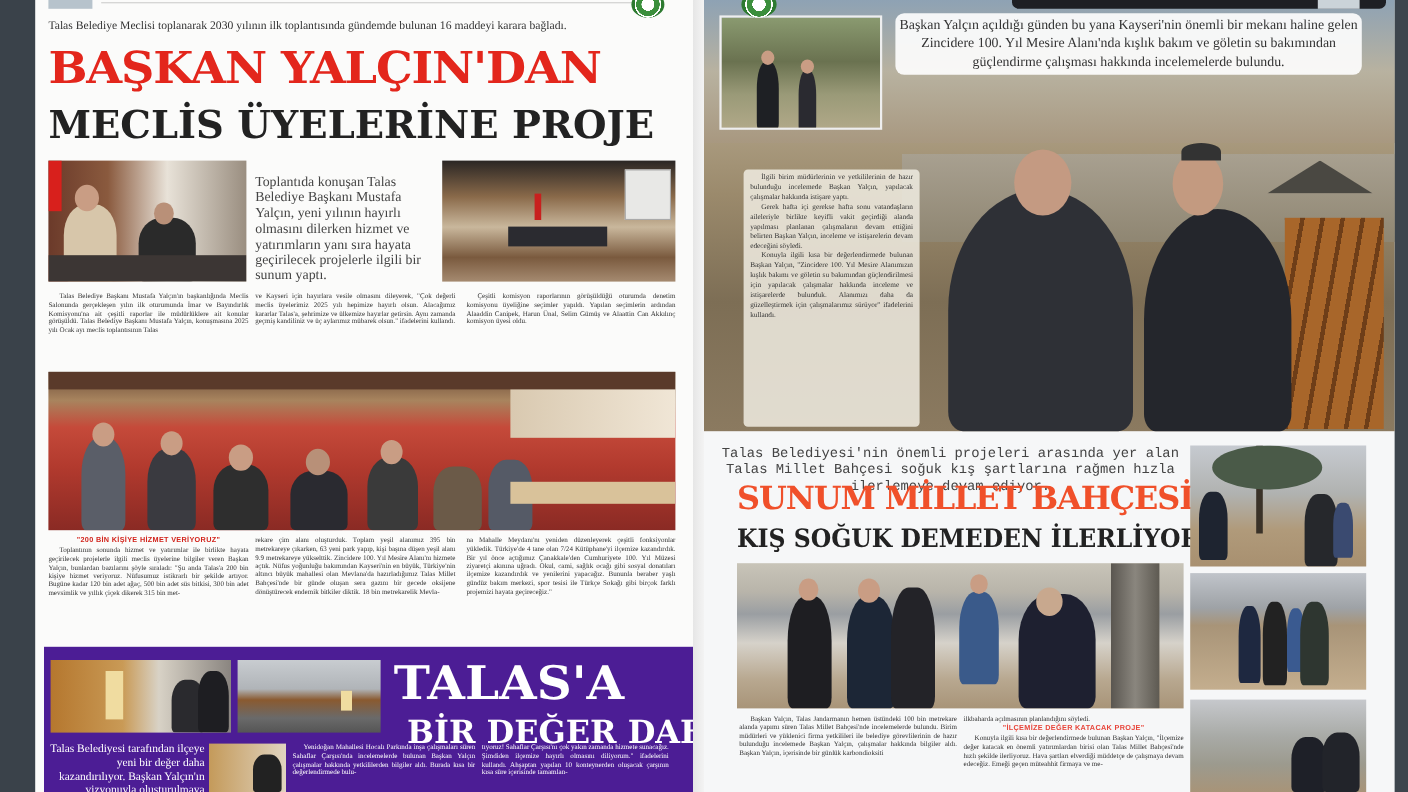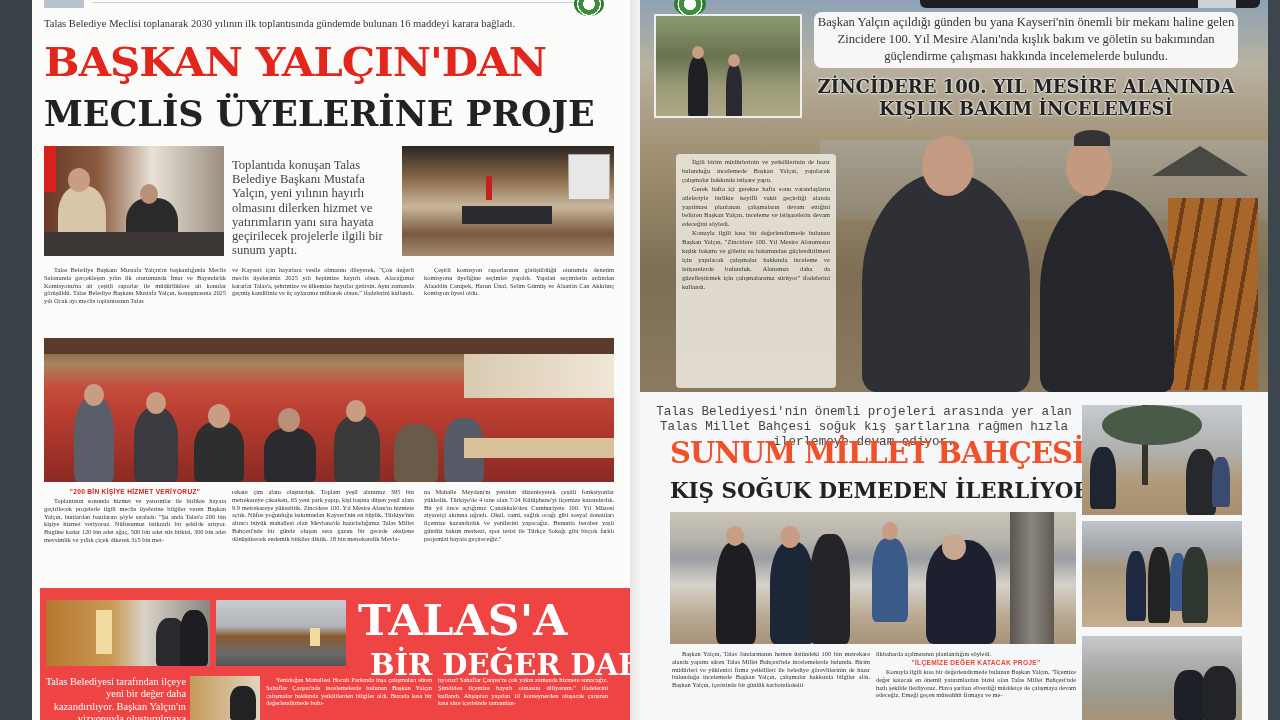"ZİNCİDERE 100. YIL MESİRE ALANINDA" div.z-title { html: <div> <div>ZİNCİDERE 100. YIL MESİRE ALANINDA</div> <div>KIŞLIK BAKIM İNCELEMESİ</div> </div> -> none }
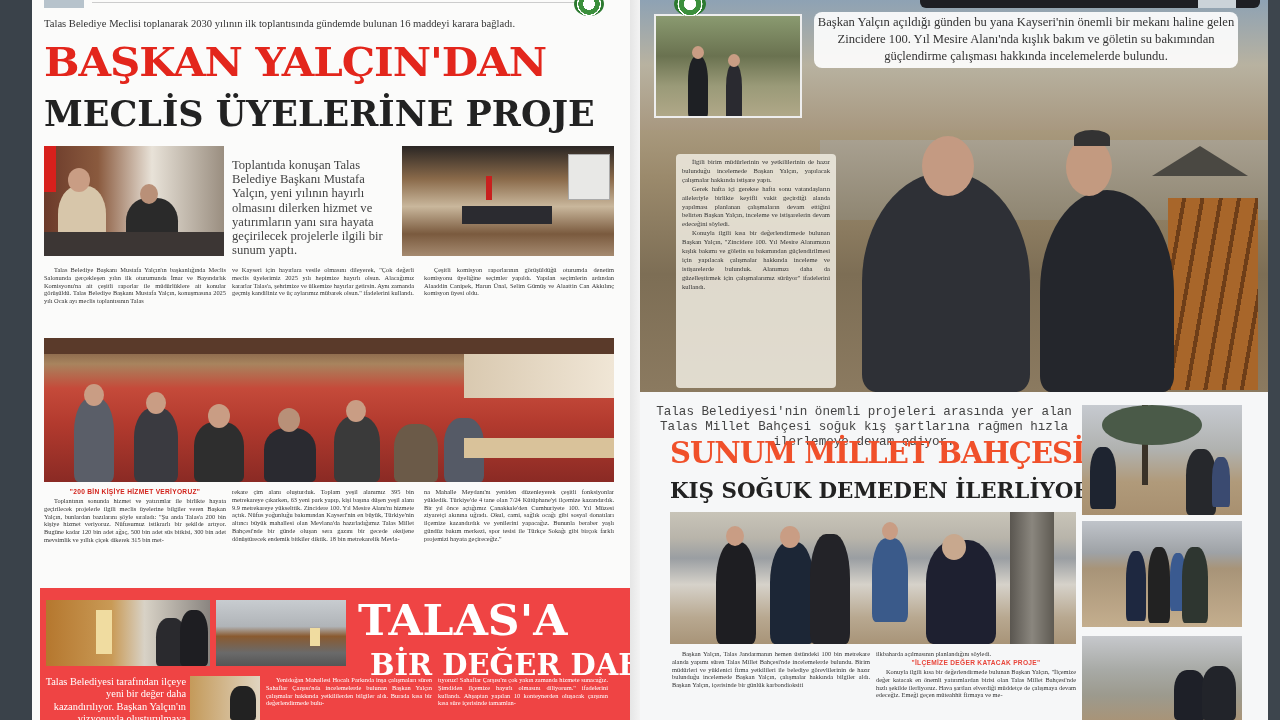"TALAS'A" .red-band { background: #ef4444 -> #4c1d95 }
